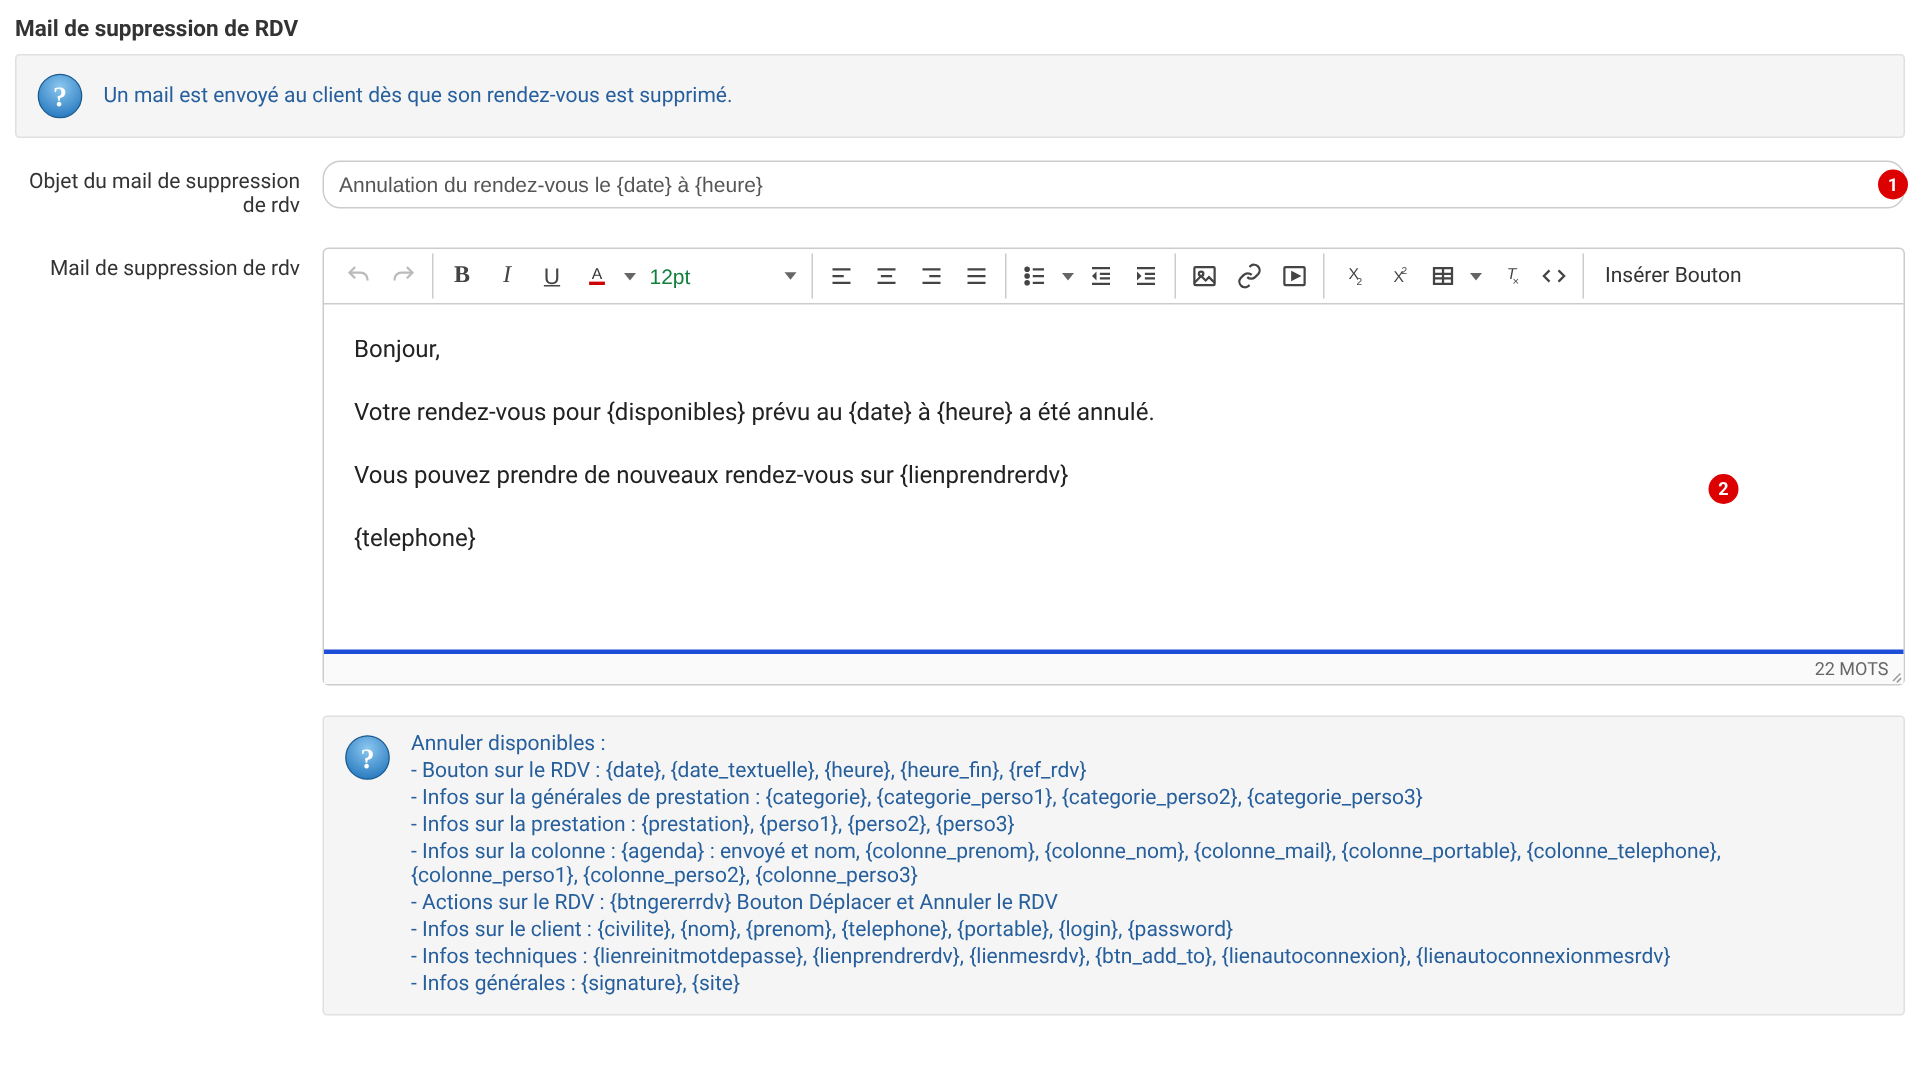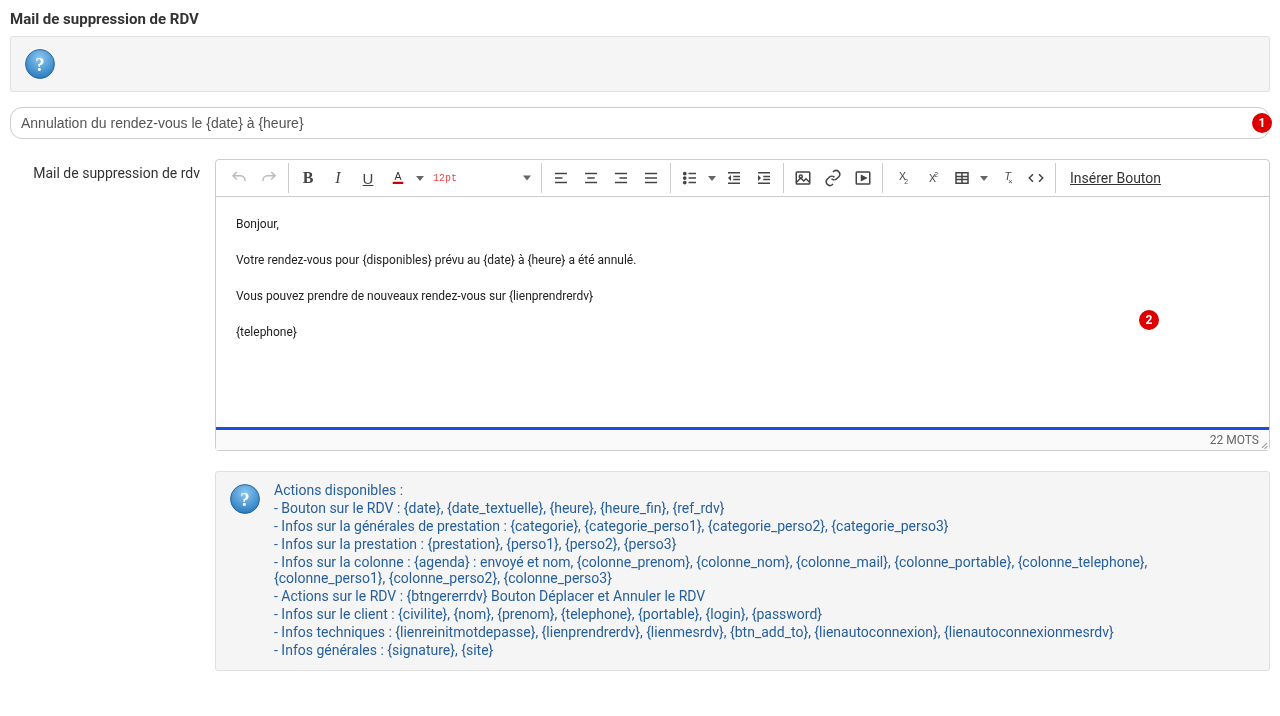"Un mail est envoyé au" div.info-text { html: none -> <div>Un mail est envoyé au client dès que son rendez-vous est supprimé.</div> }
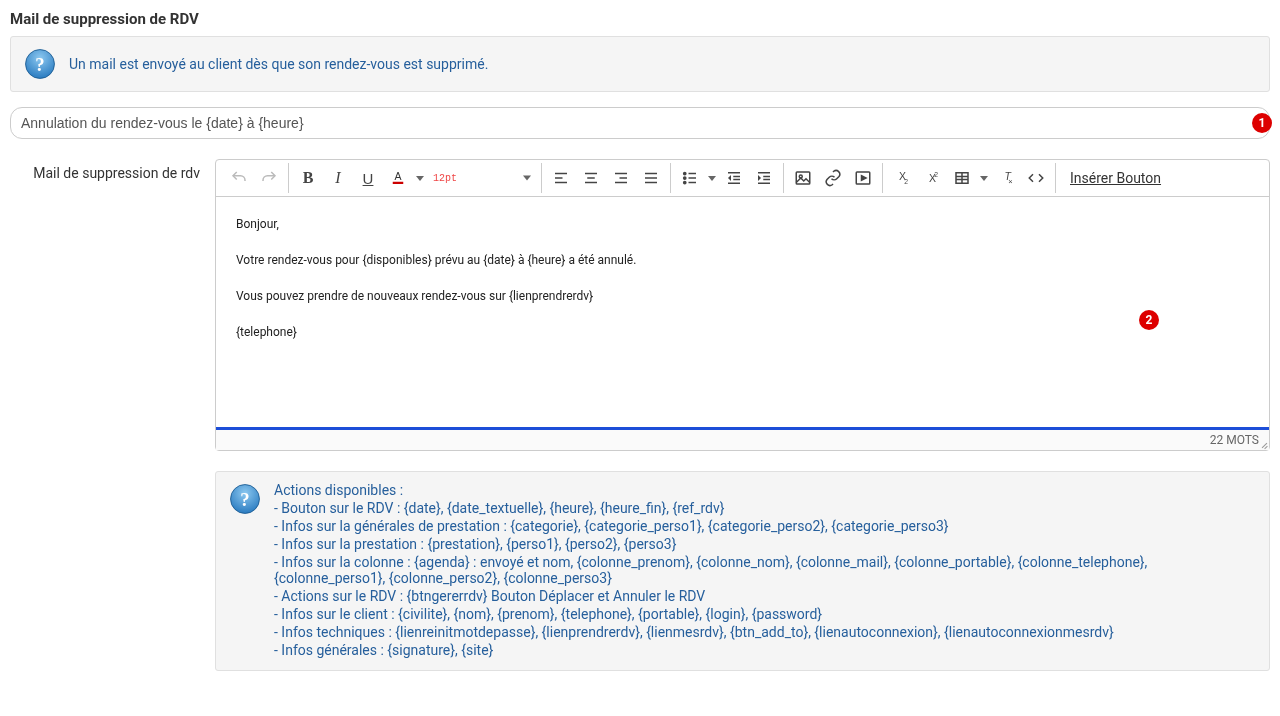"Objet du mail de suppression" div.form-label { html: none -> <div>Objet du mail de suppression de rdv</div> }
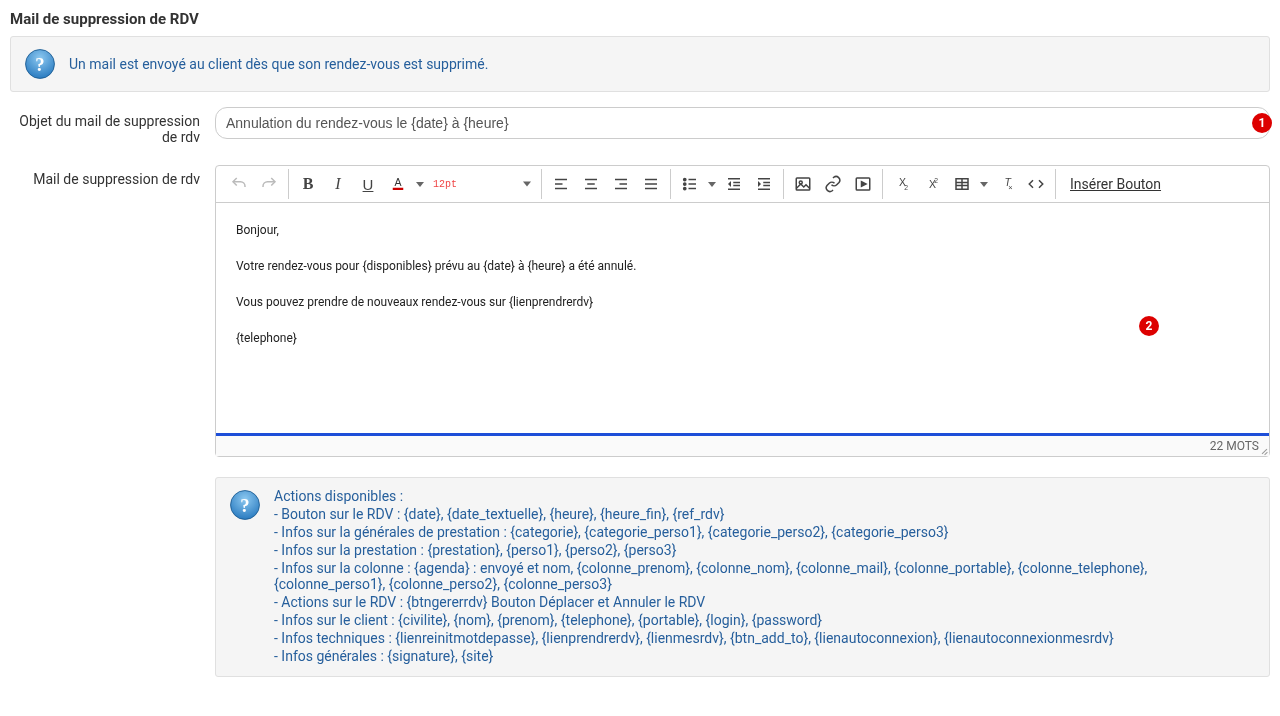"12pt" .tb-select { color: #ef4444 -> #15803d; font-family: Liberation Mono, monospace -> none; font-size: 10px -> 14px }
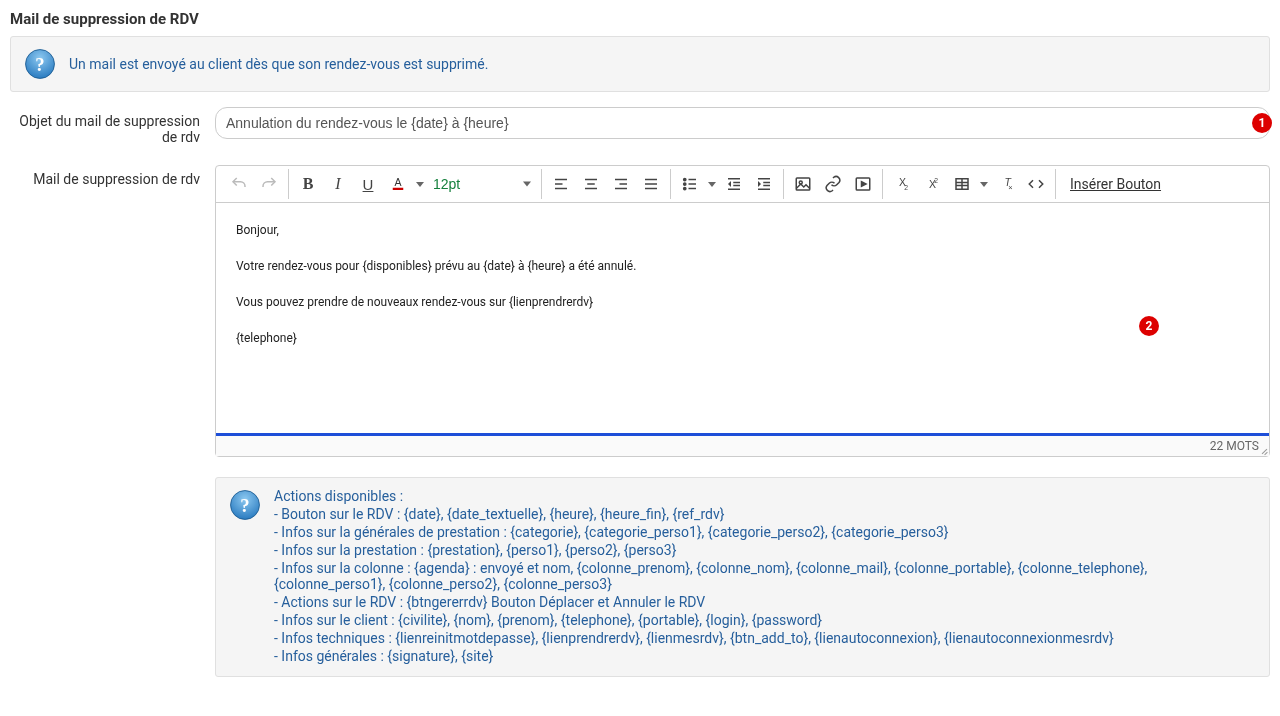"Insérer Bouton" .tb-insert { text-decoration: underline -> none }
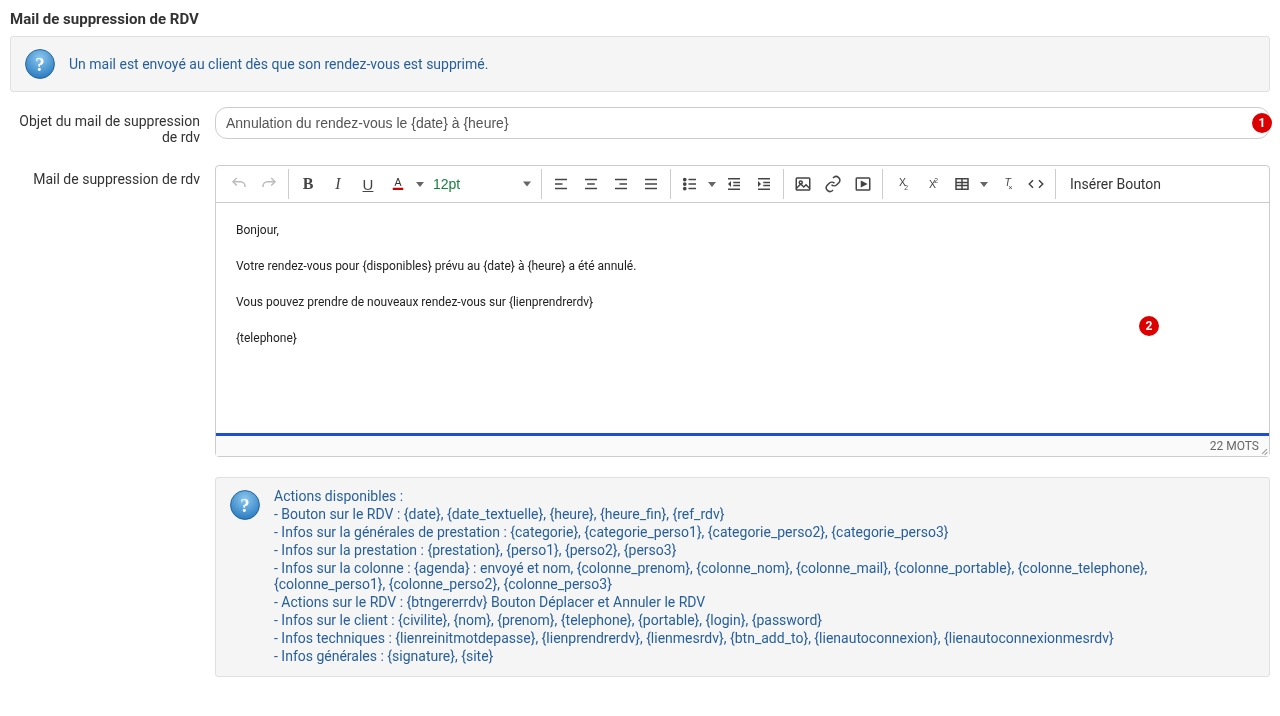"Bonjour," .editor-content { font-size: 12px -> 16px }
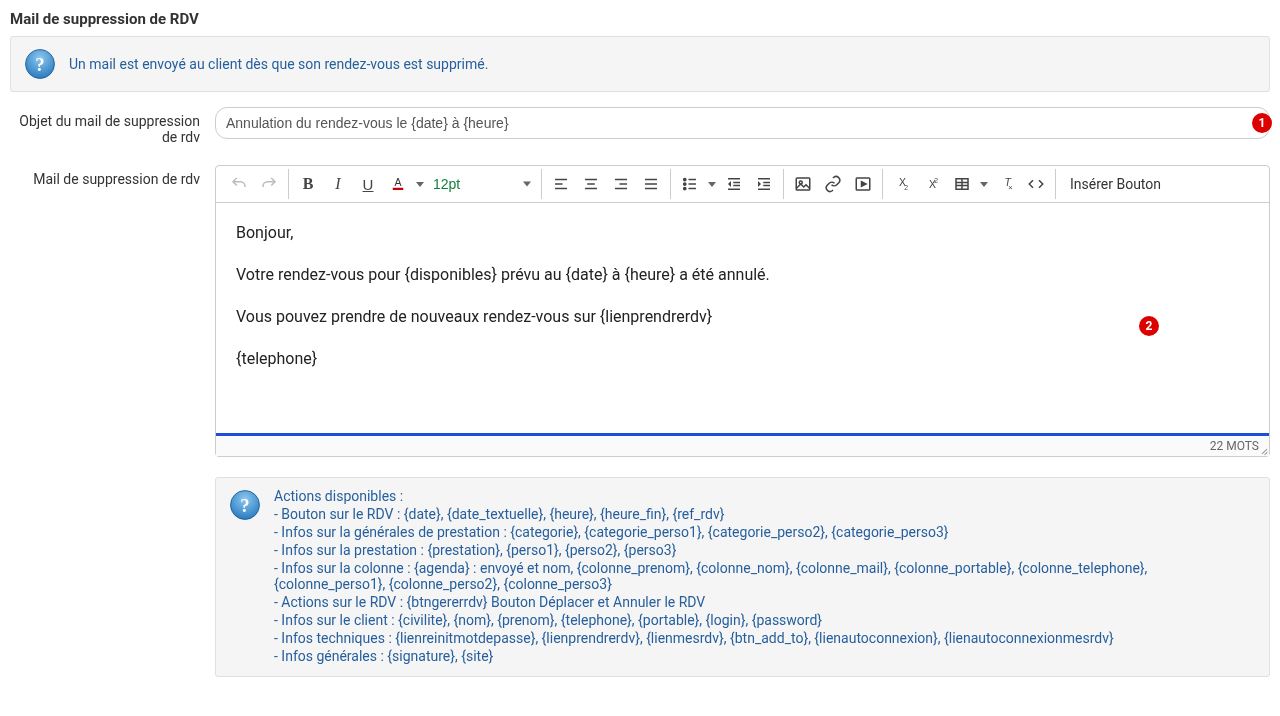"Actions disponibles :" div.line { text: Actions -> Annuler }
